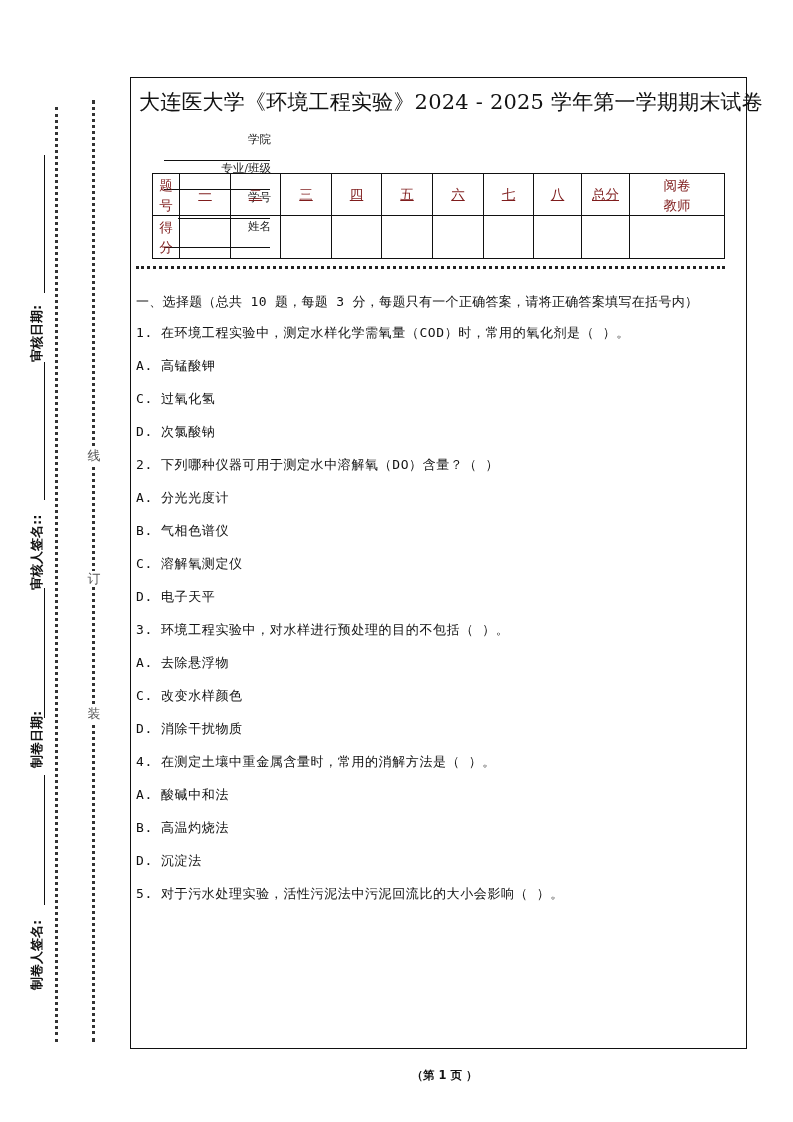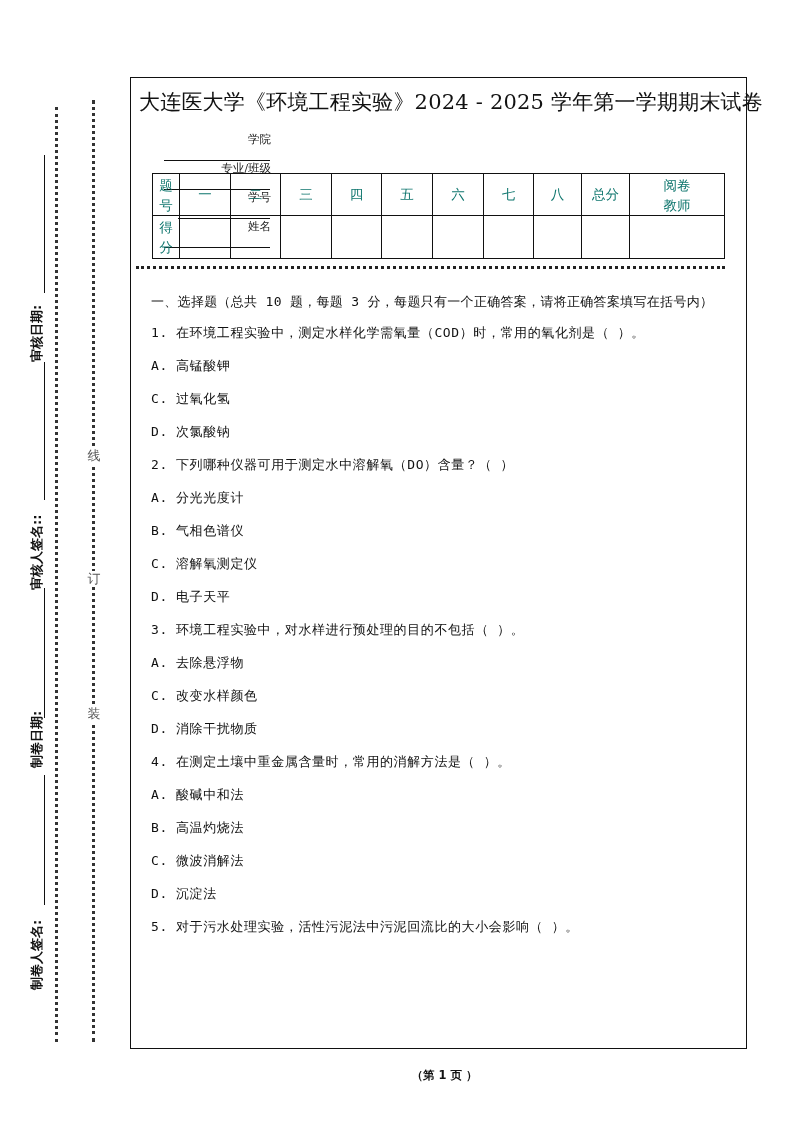"题号" table.score { color: #0f766e -> #7f1d1d; text-decoration: none -> underline }
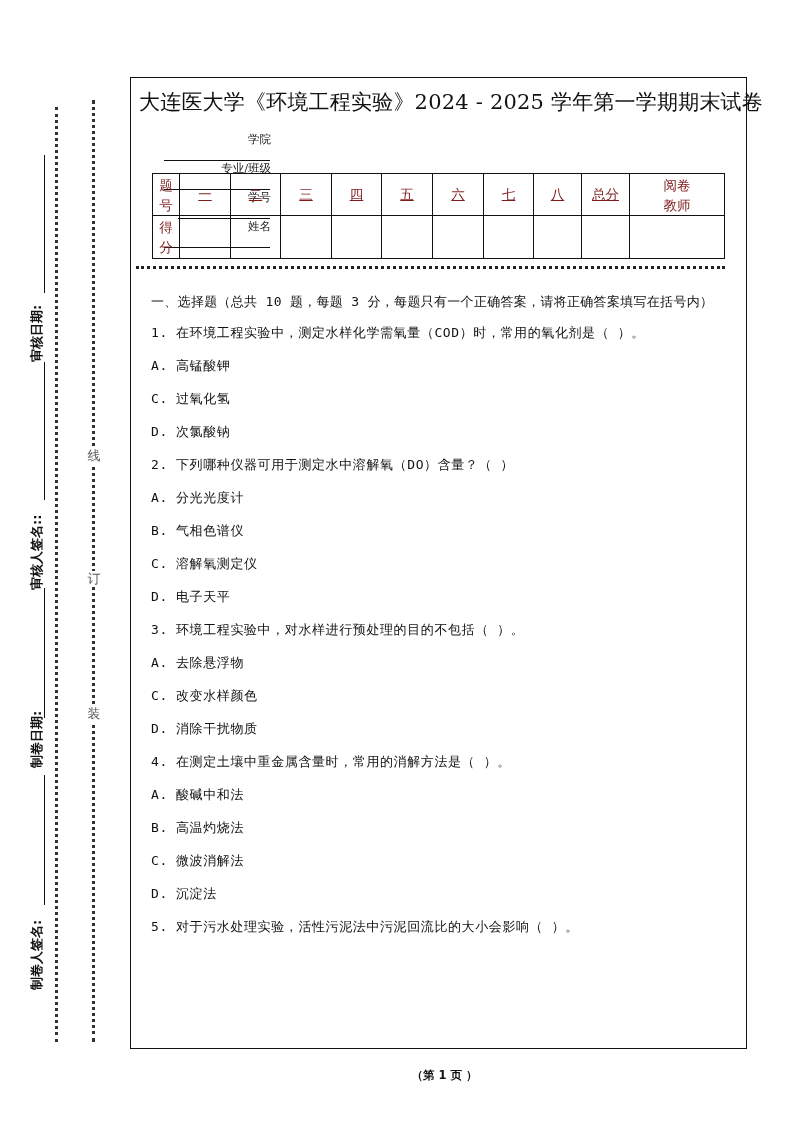"一、选择题（总共 10 题，每题 3" .content { left: 20px -> 5px }
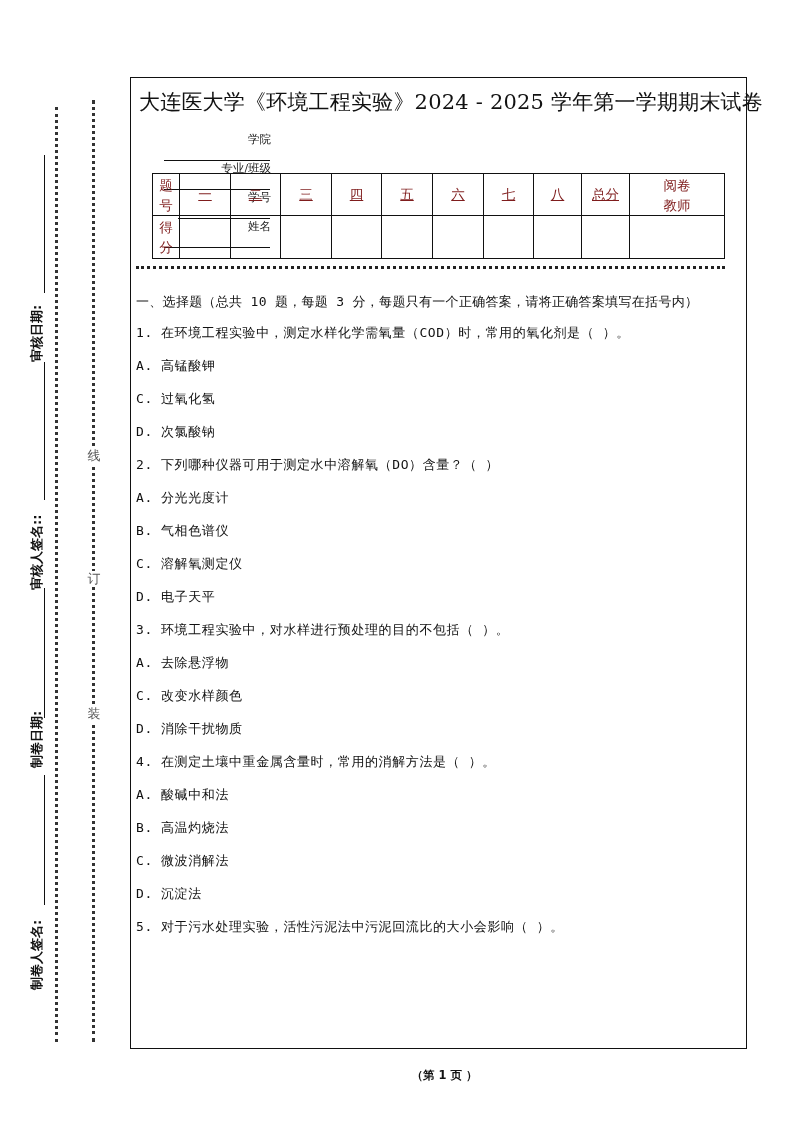"C. 微波消解法" div.q-line { html: <div><span>C.</span><span>微波消解法</span></div> -> none }
